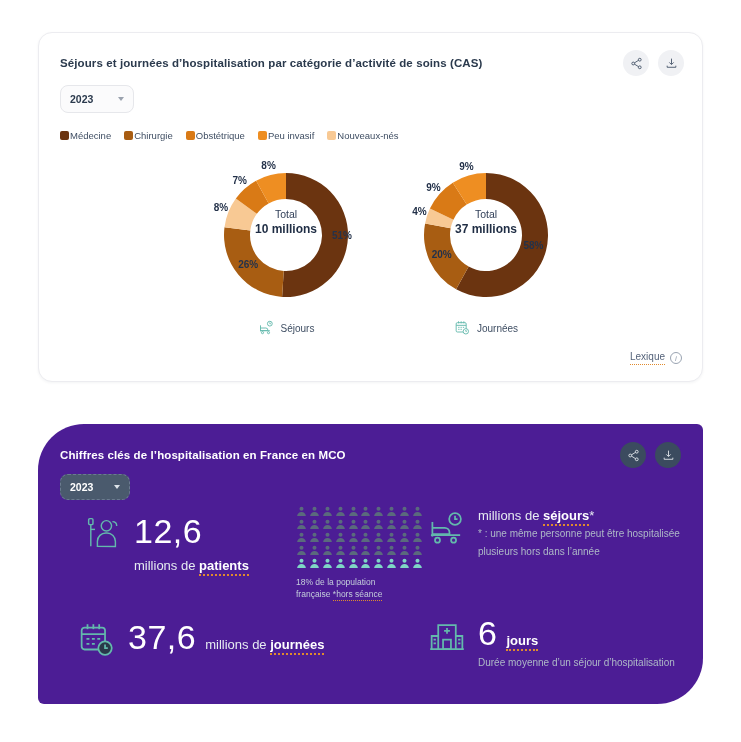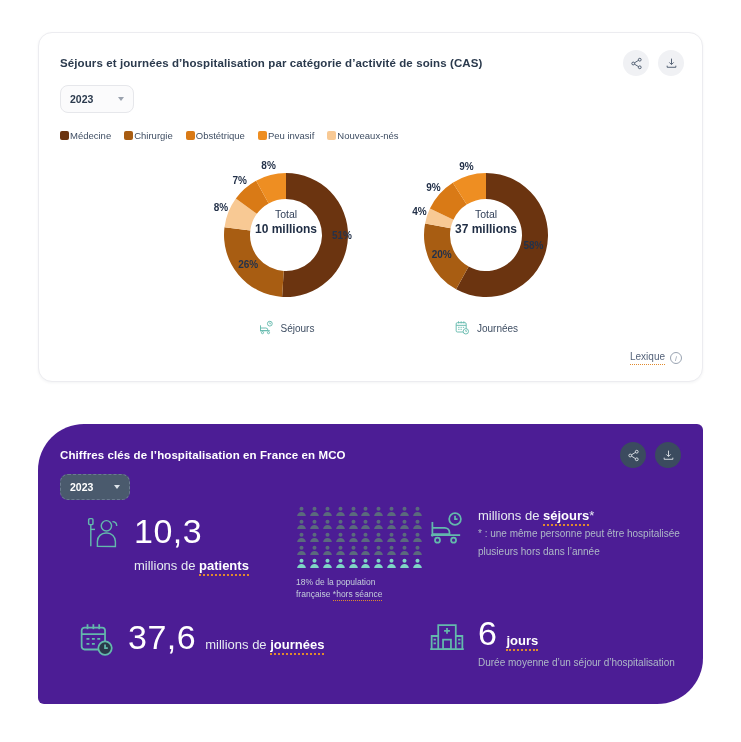"10,3" span.kpi-num { text: 10,3 -> 12,6 }
